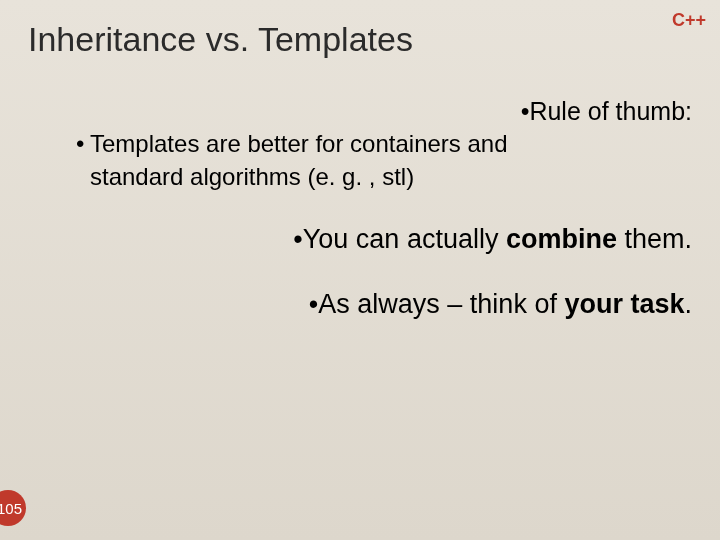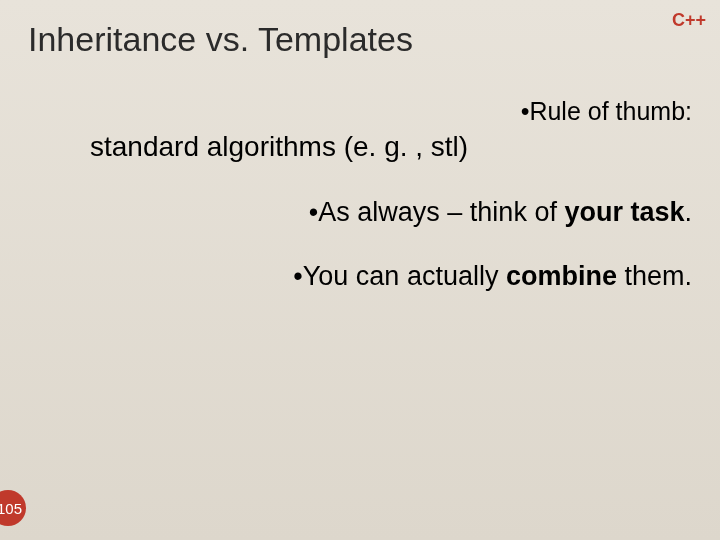"• Templates are better for" div.sub { html: none -> <div> <span>•</span><span>Templates are better for containers and</span> </div> }
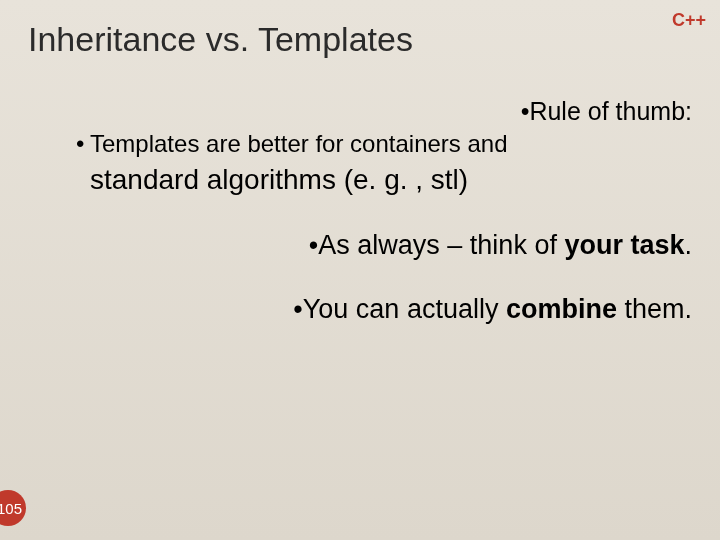"standard algorithms (e. g. ," .cont { font-size: 28px -> 24px }
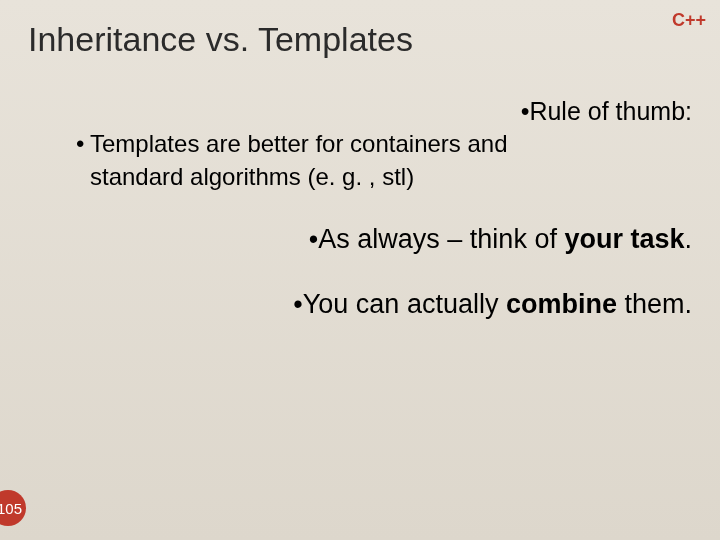"•As always – think of" div.b1 { order: before "• You can actually combine" -> after "• You can actually combine" }
